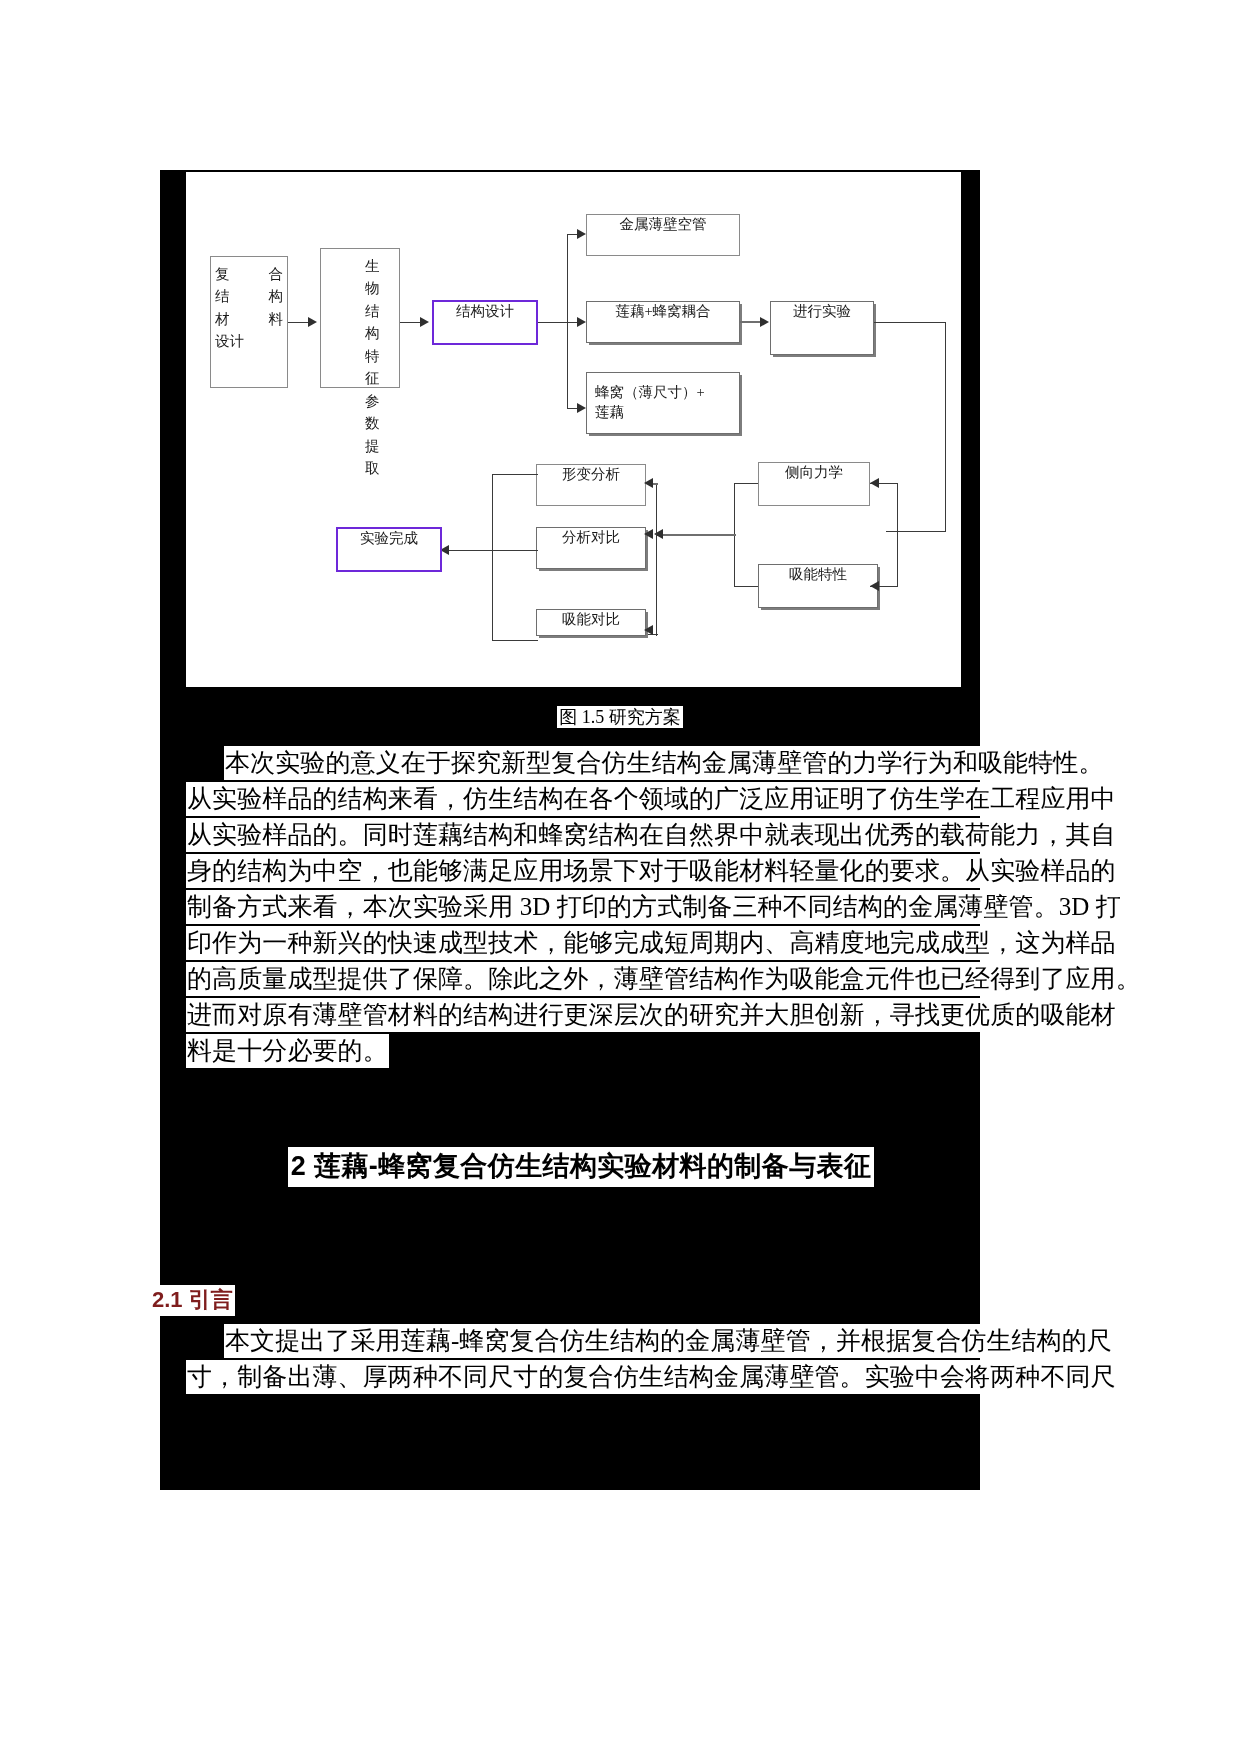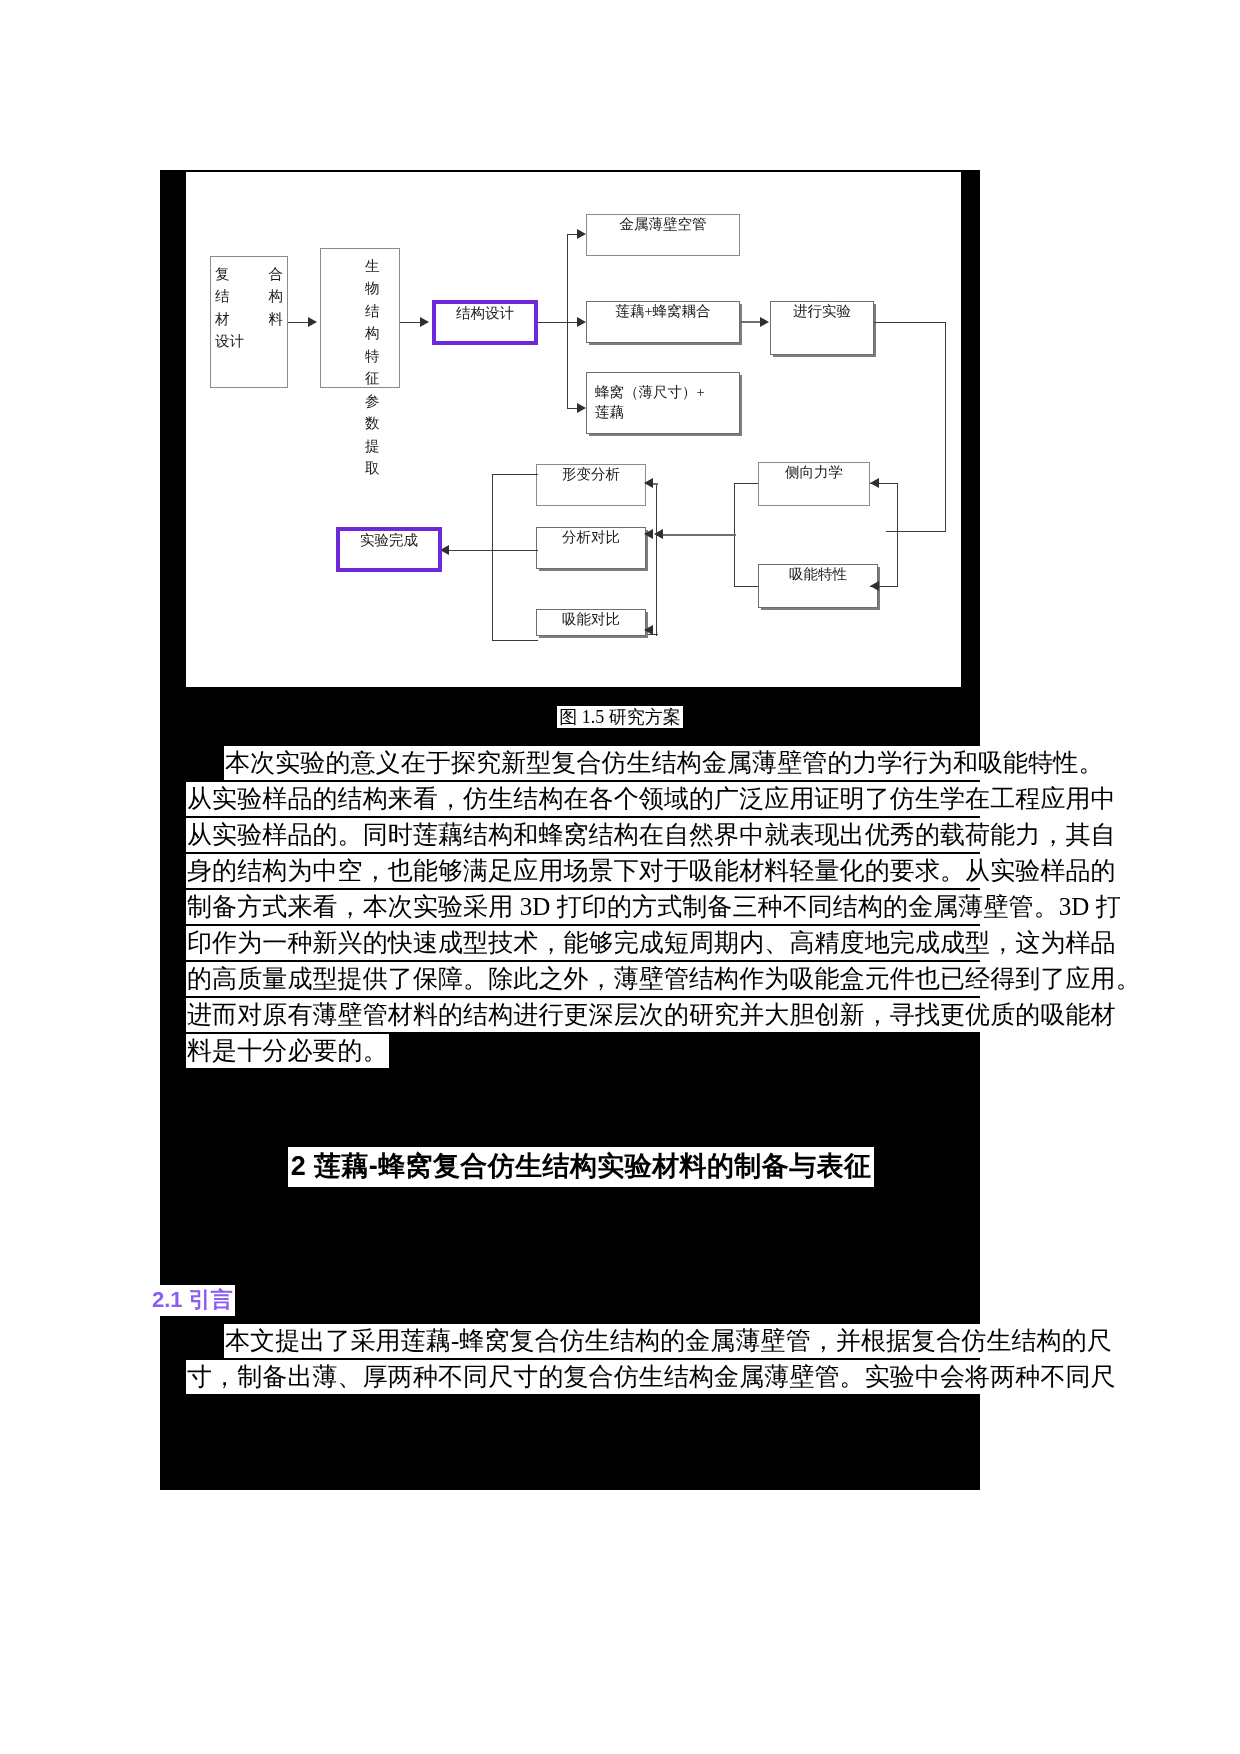"结构设计" .fbox.darkborder { border: 4px solid #6d28d9 -> 2px solid #6d28d9 }
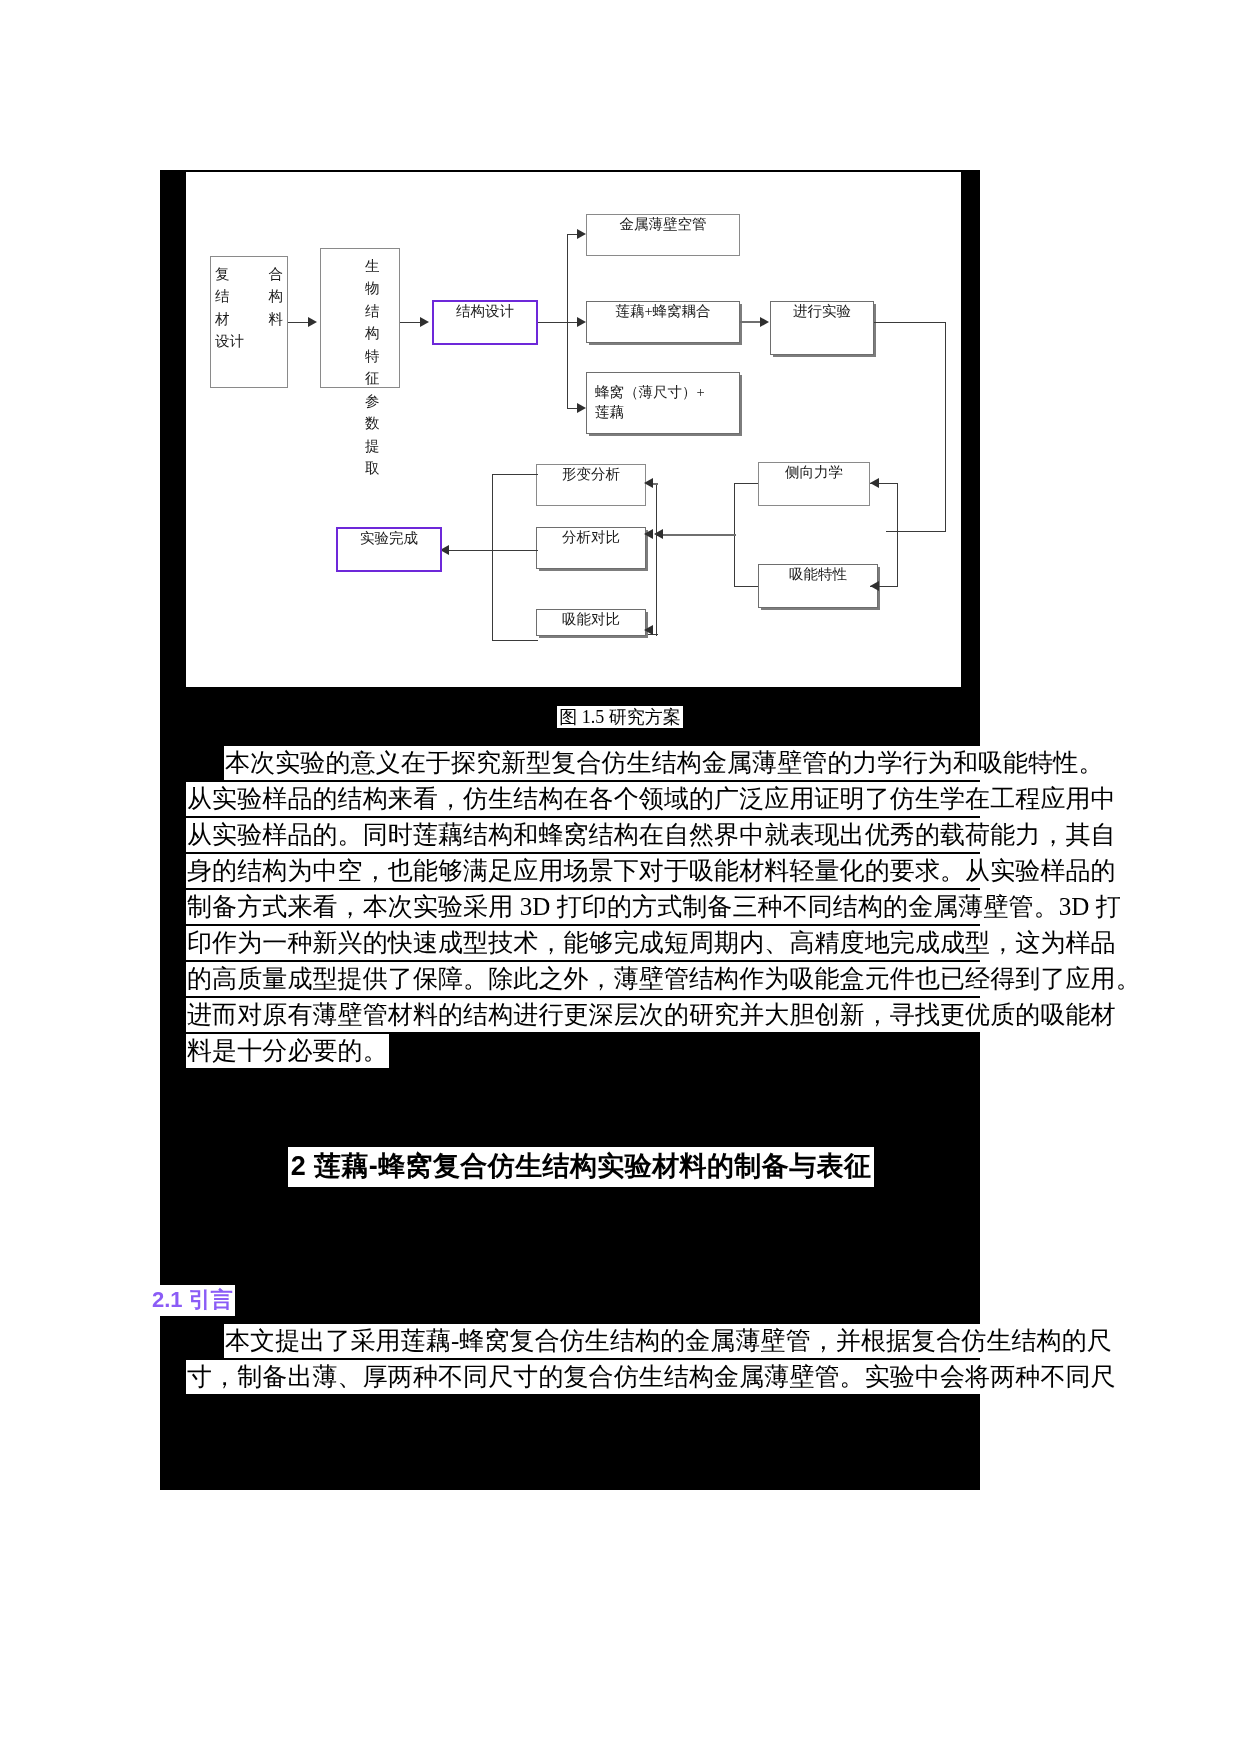"2.1 引言" #section-heading span { color: #8b5cf6 -> #7f1d1d }
